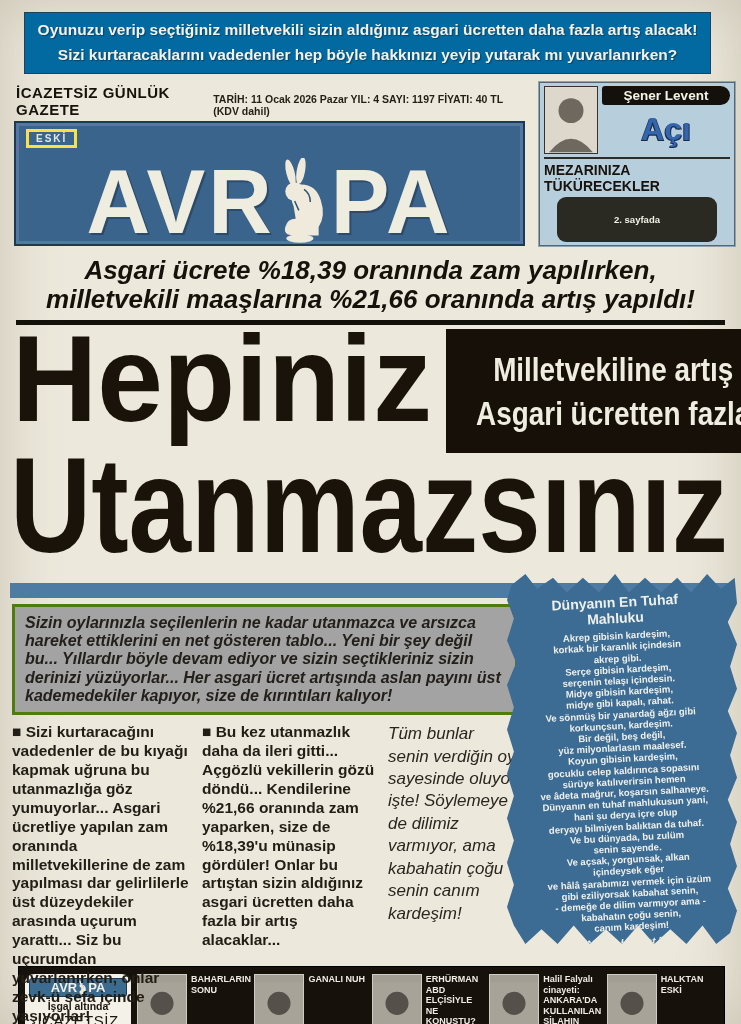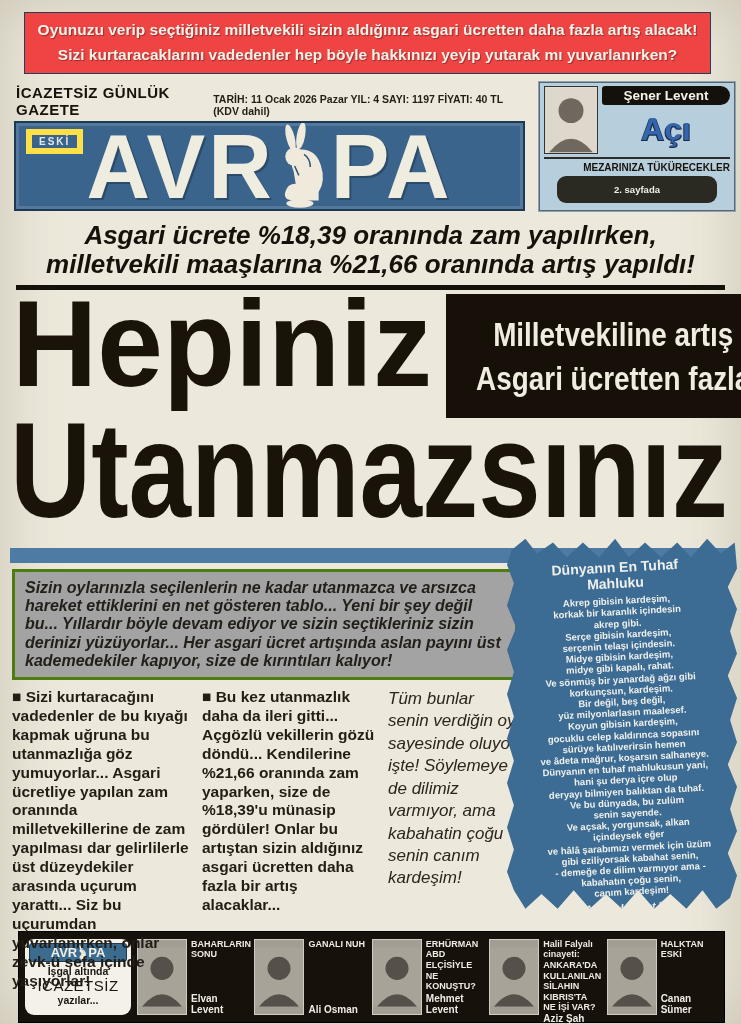"Oyunuzu verip seçtiğiniz milletvekili" .top-banner { background: #ef4444 -> #0369a1 }
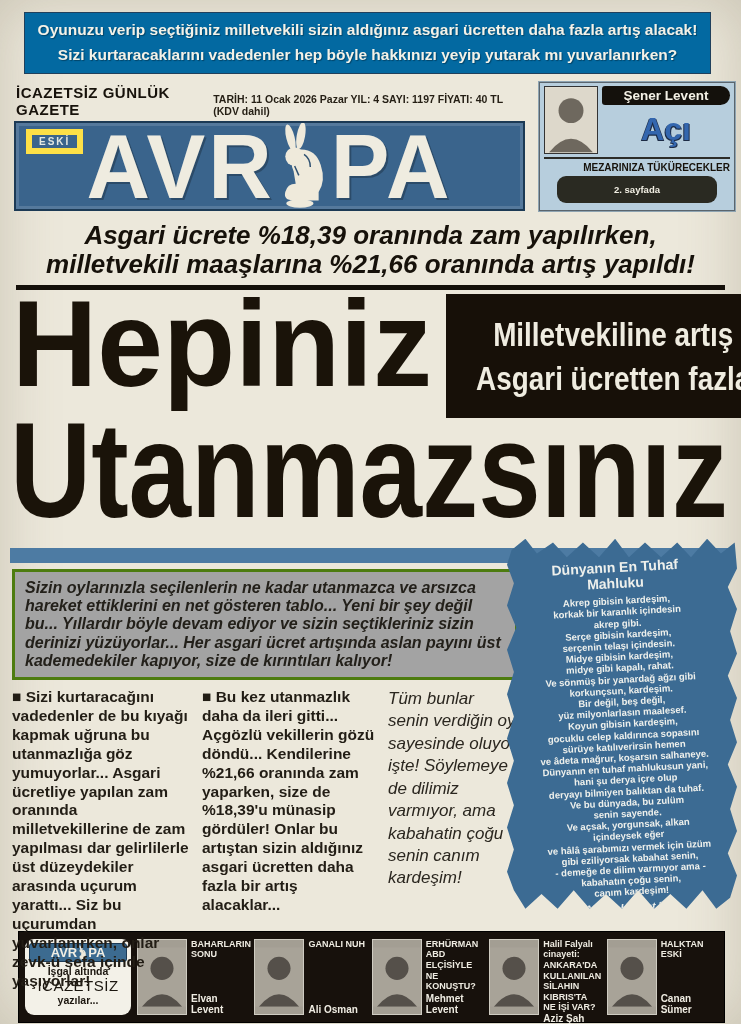"ESKİ" .eski { border: 6px solid #fde047 -> 3px solid #fde047 }
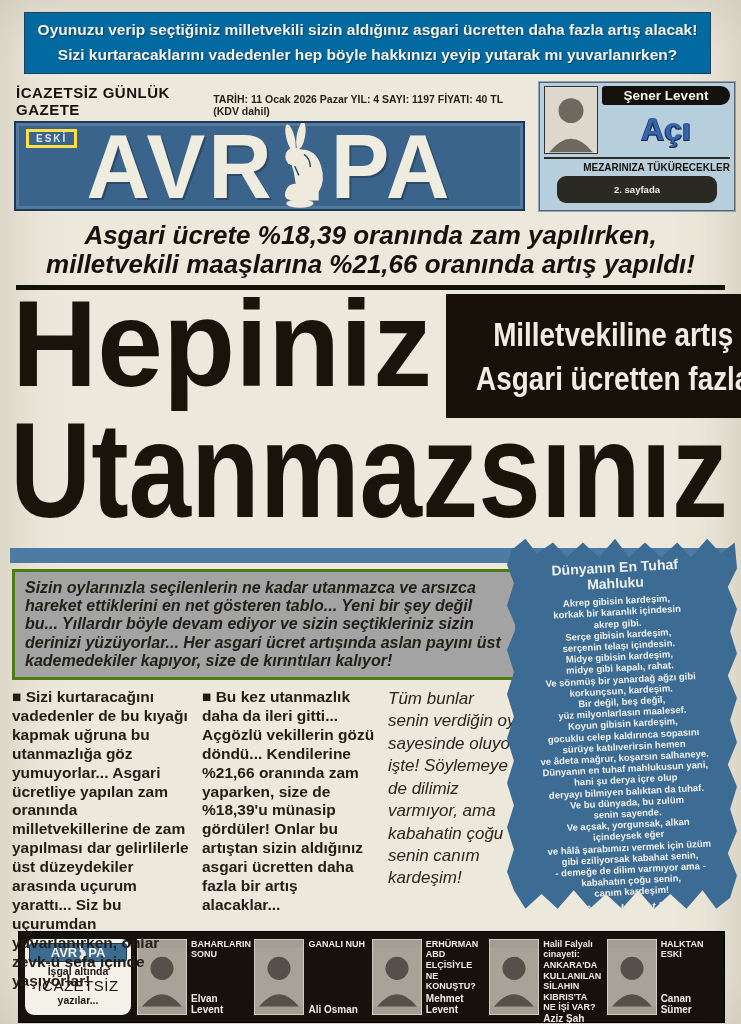"MEZARINIZA TÜKÜRECEKLER" .aci-headline { font-size: 10px -> 14px; text-align: right -> left }
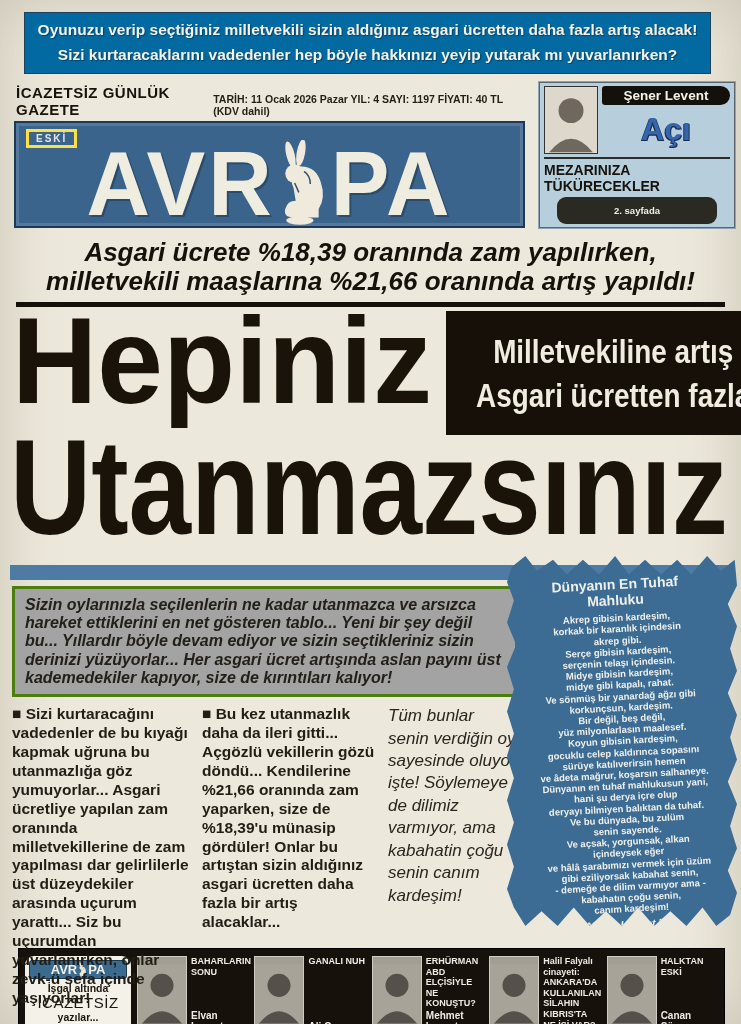"2. sayfada" .aci-pageref { padding: 8px 0 -> 17px 0 }
